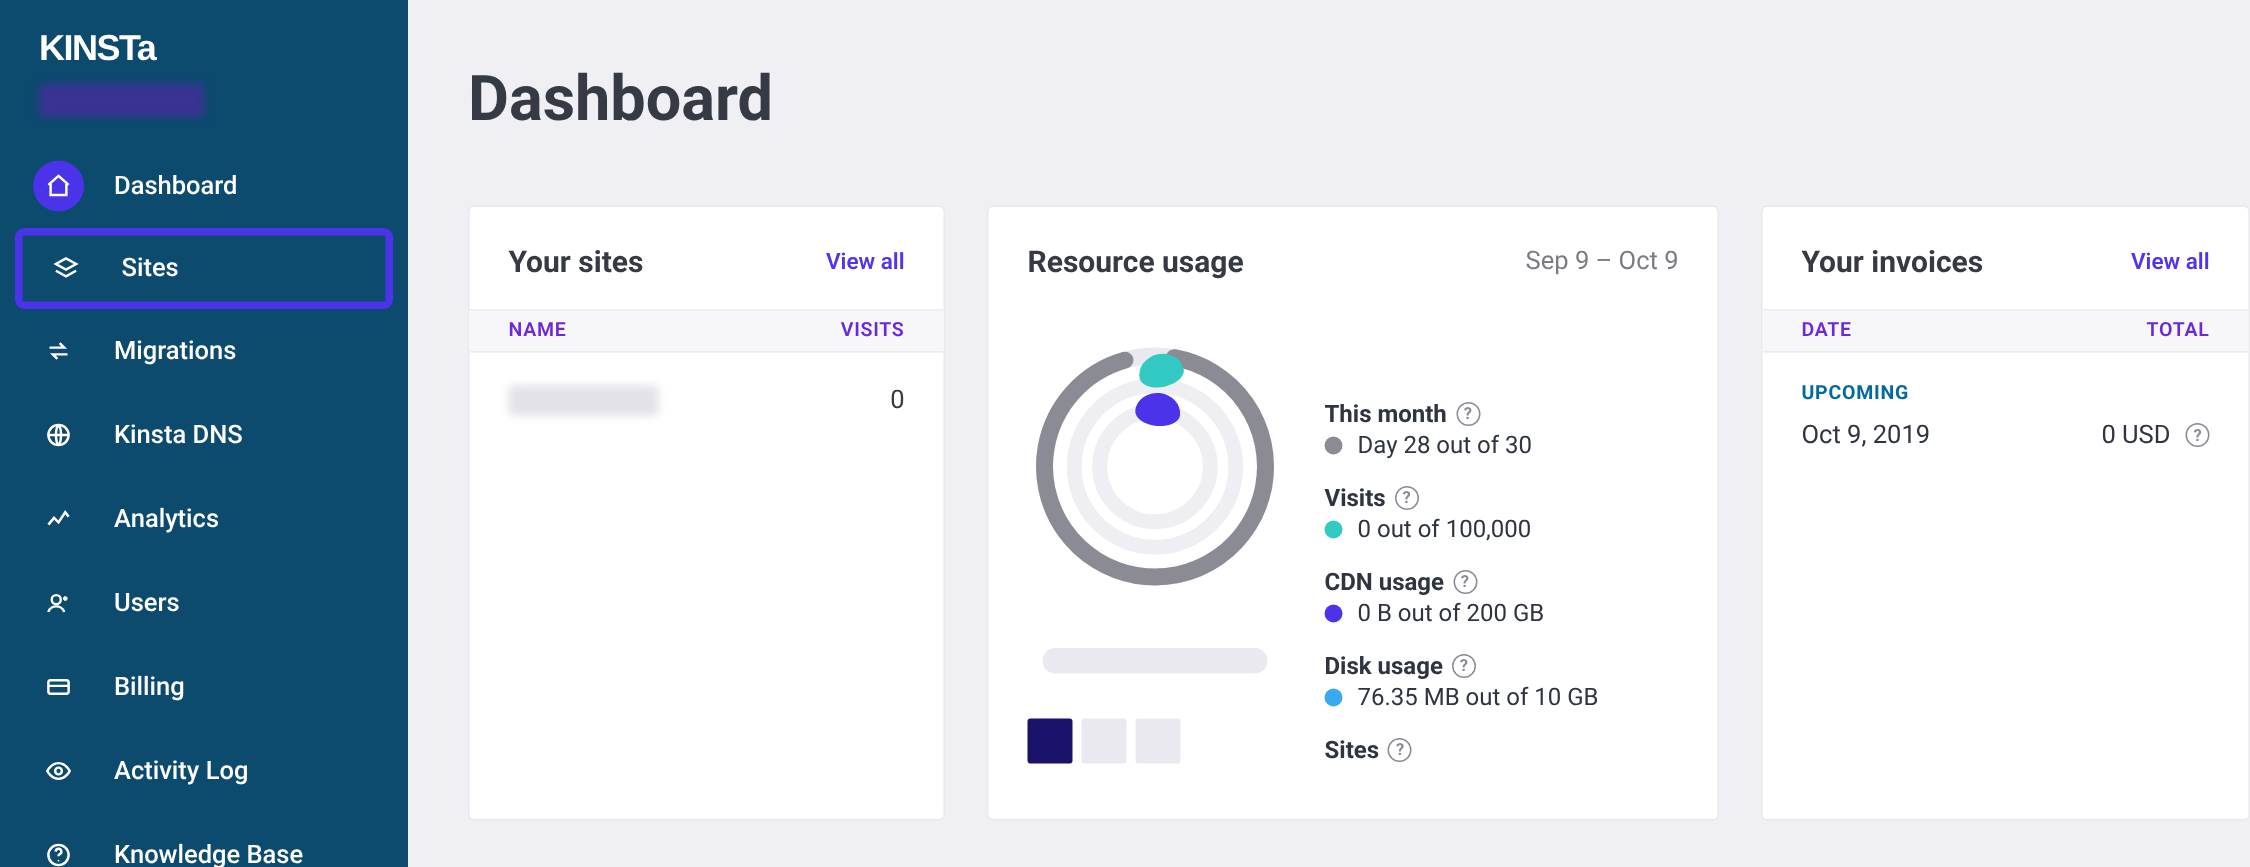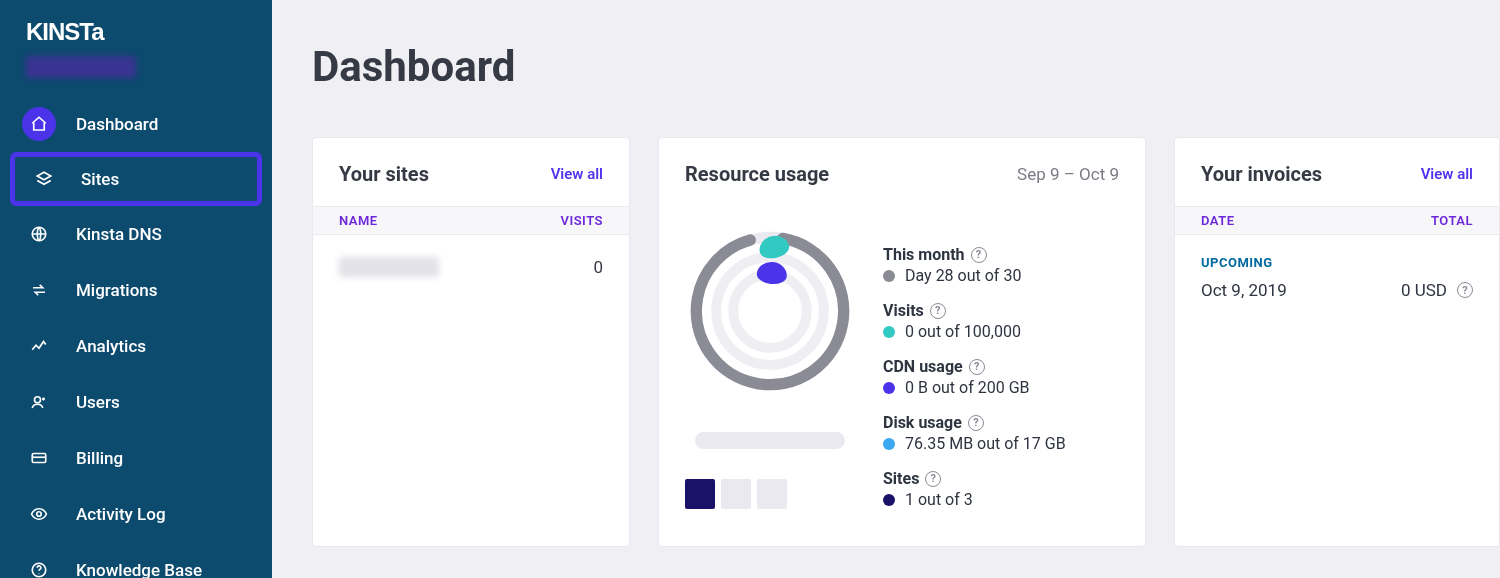"Kinsta DNS" div.nav-item { order: before "Migrations" -> after "Migrations" }
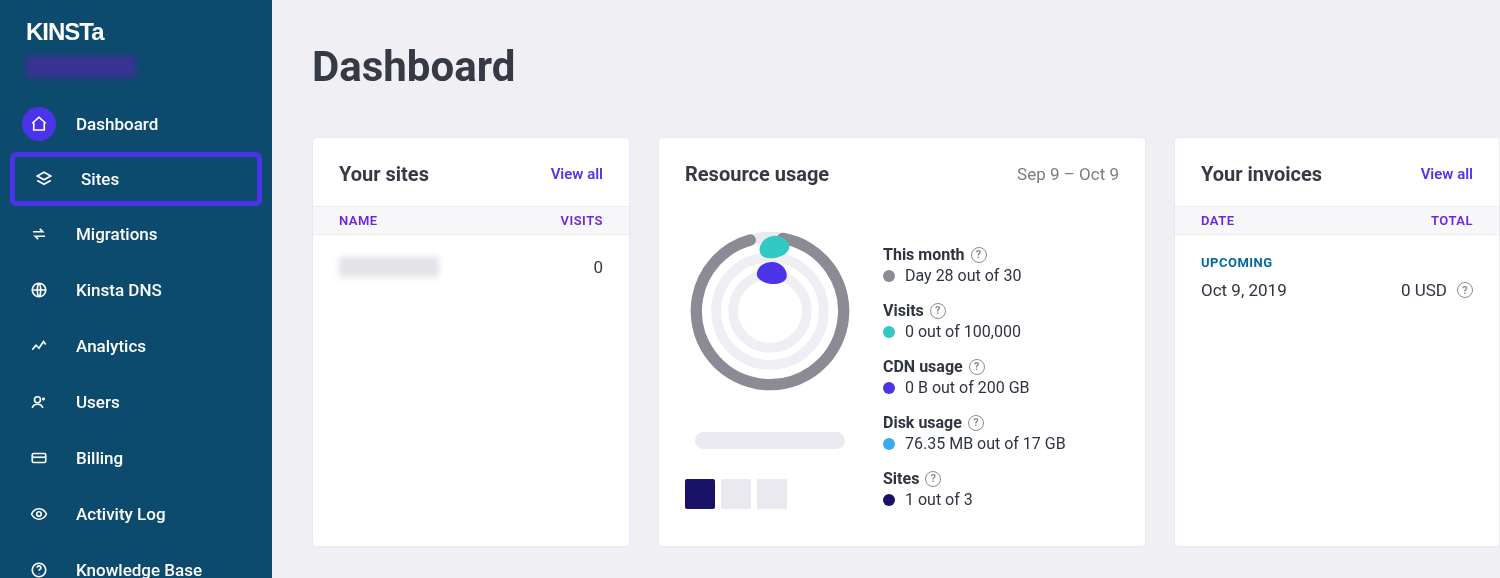"76.35 MB out of 17" span { text: 17 -> 10 }
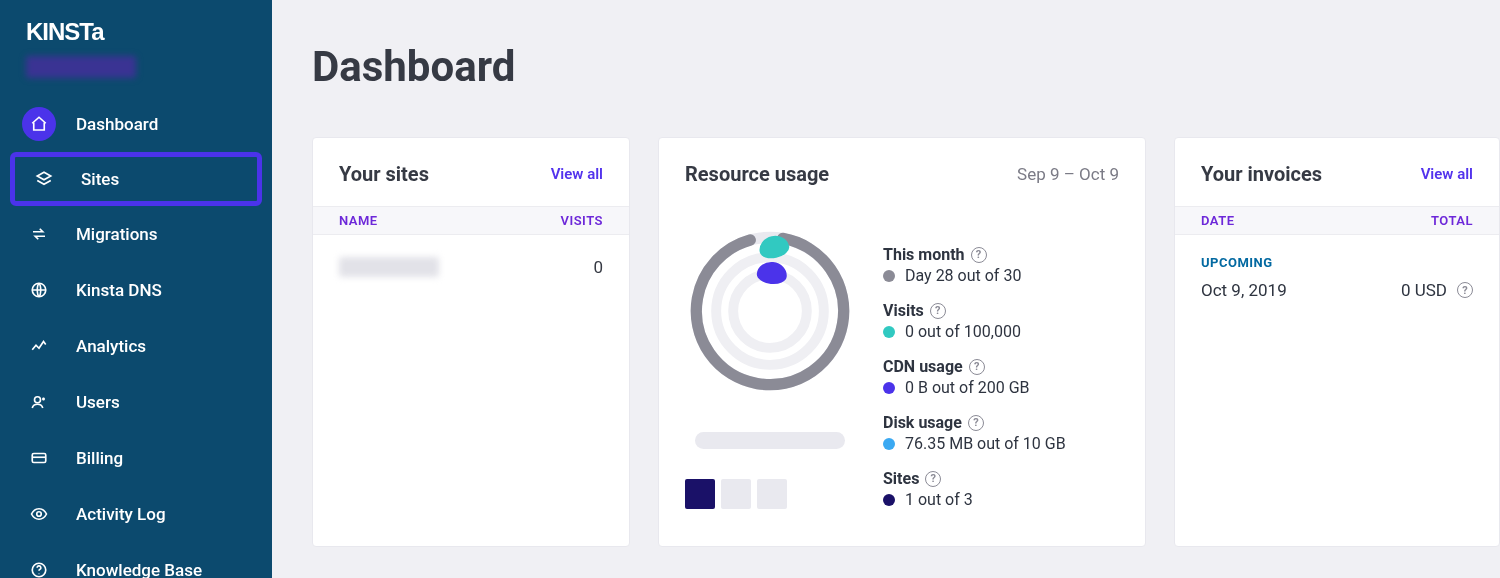"1 out of 3" div.metric-value { html: <div> <span></span> <span>1 out of 3</span> </div> -> none }
